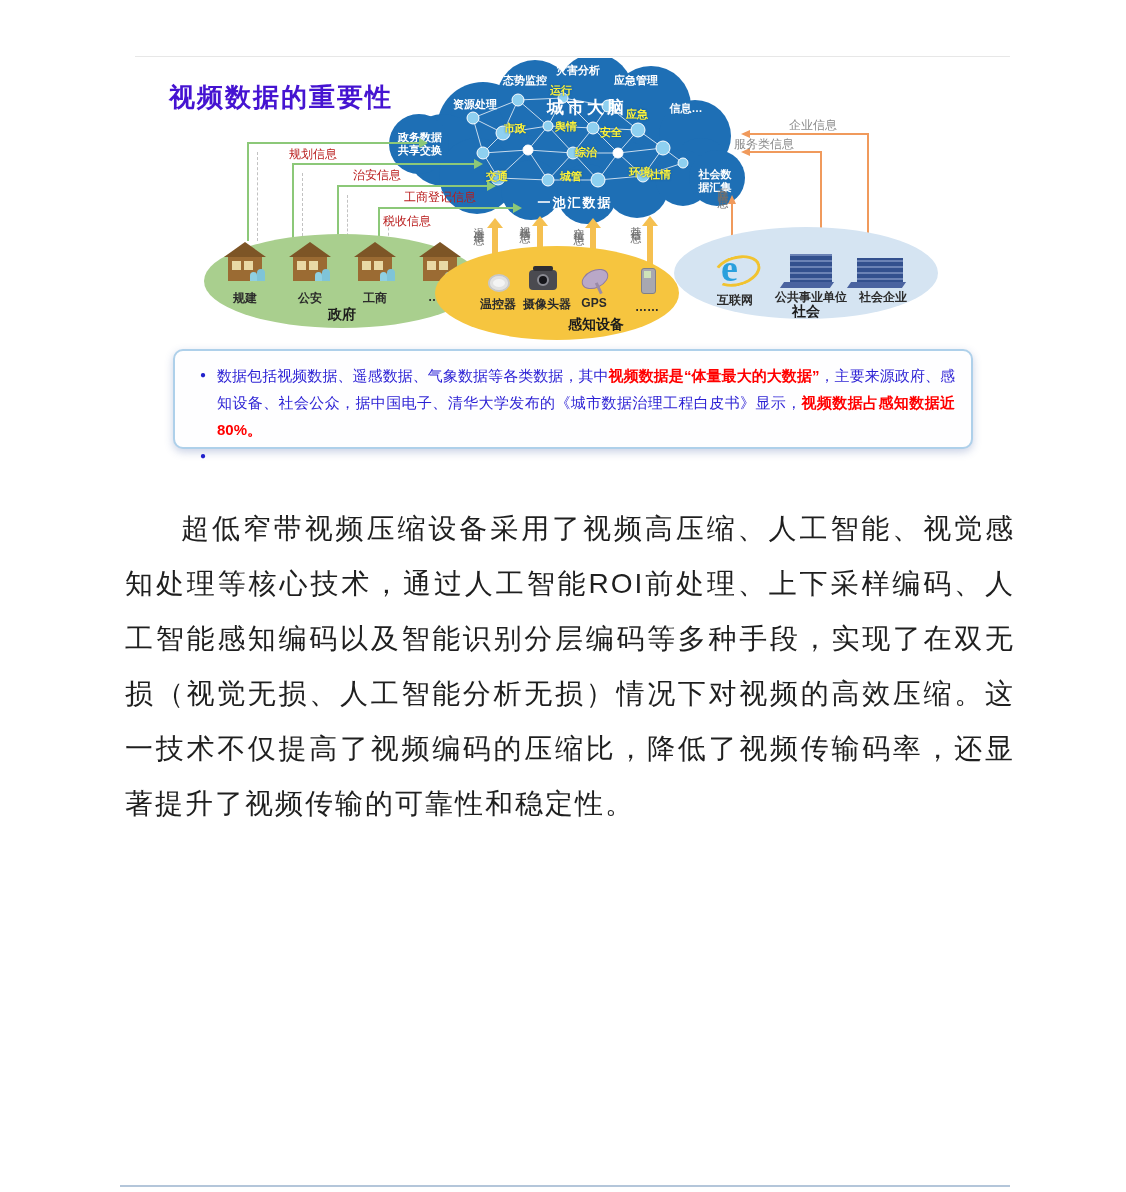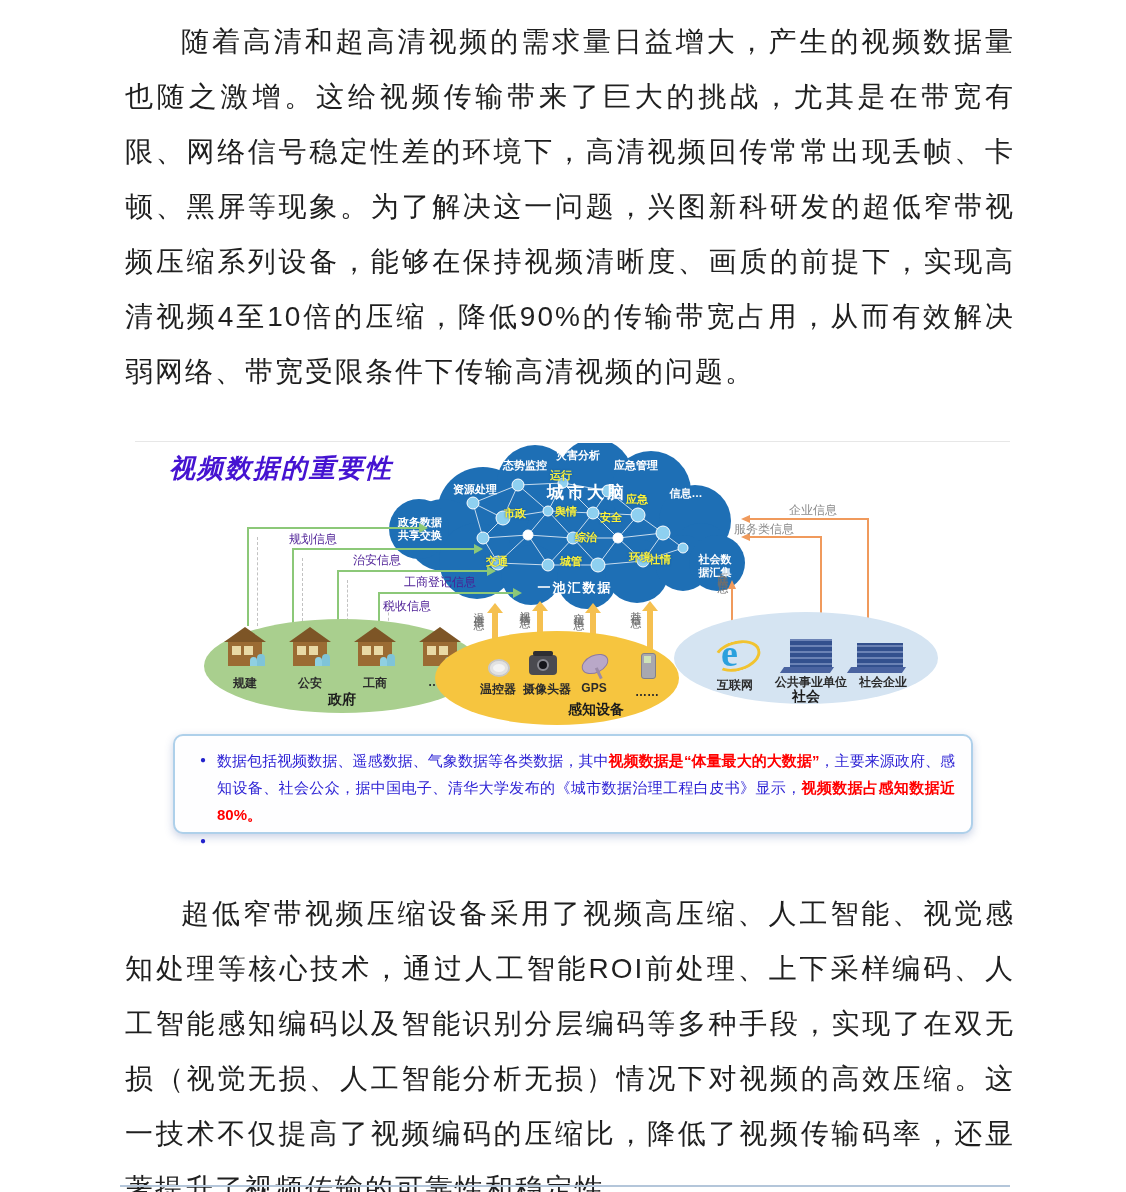"随着高清和超高清视频的需求量日益增大，产生的视频数据量也随之激增。这给视频传输带" p.para { html: <p>随着高清和超高清视频的需求量日益增大，产生的视频数据量也随之激增。这给视频传输带来了巨大的挑战，尤其是在带宽有限、网络信号稳定性差的环境下，高清视频回传常常出现丢帧、卡顿、黑屏等现象。为了解决这一问题，兴图新科研发的超低窄带视频压缩系列设备，能够在保持视频清晰度、画质的前提下，实现高清视频4至10倍的压缩，降低90%的传输带宽占用，从而有效解决弱网络、带宽受限条件下传输高清视频的问题。</p> -> none }
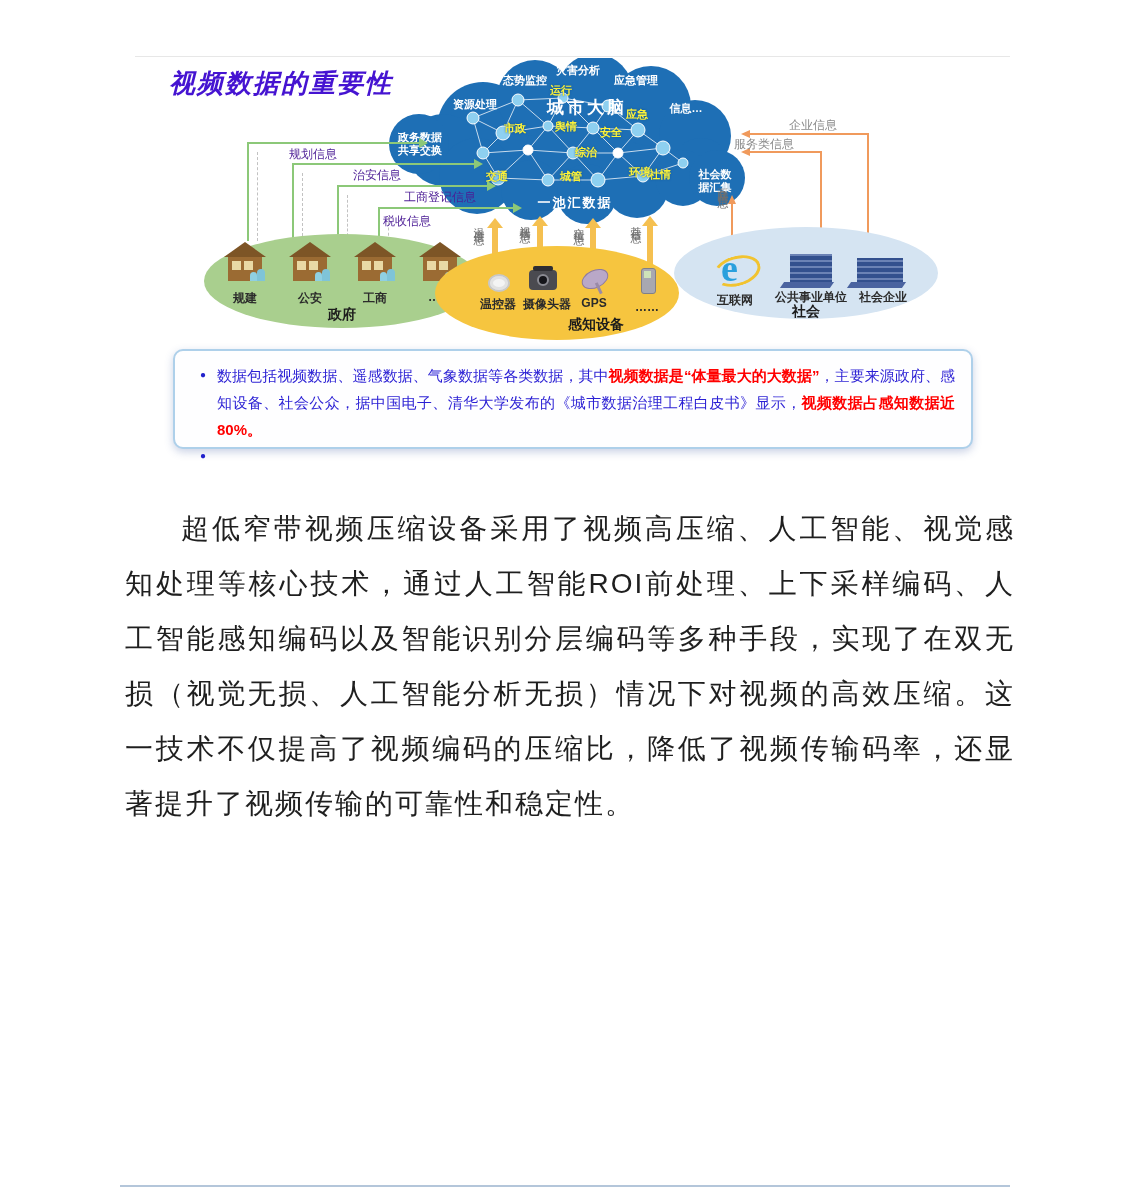"视频数据的重要性" .fig-title { font-style: italic -> none; top: 10px -> 24px }
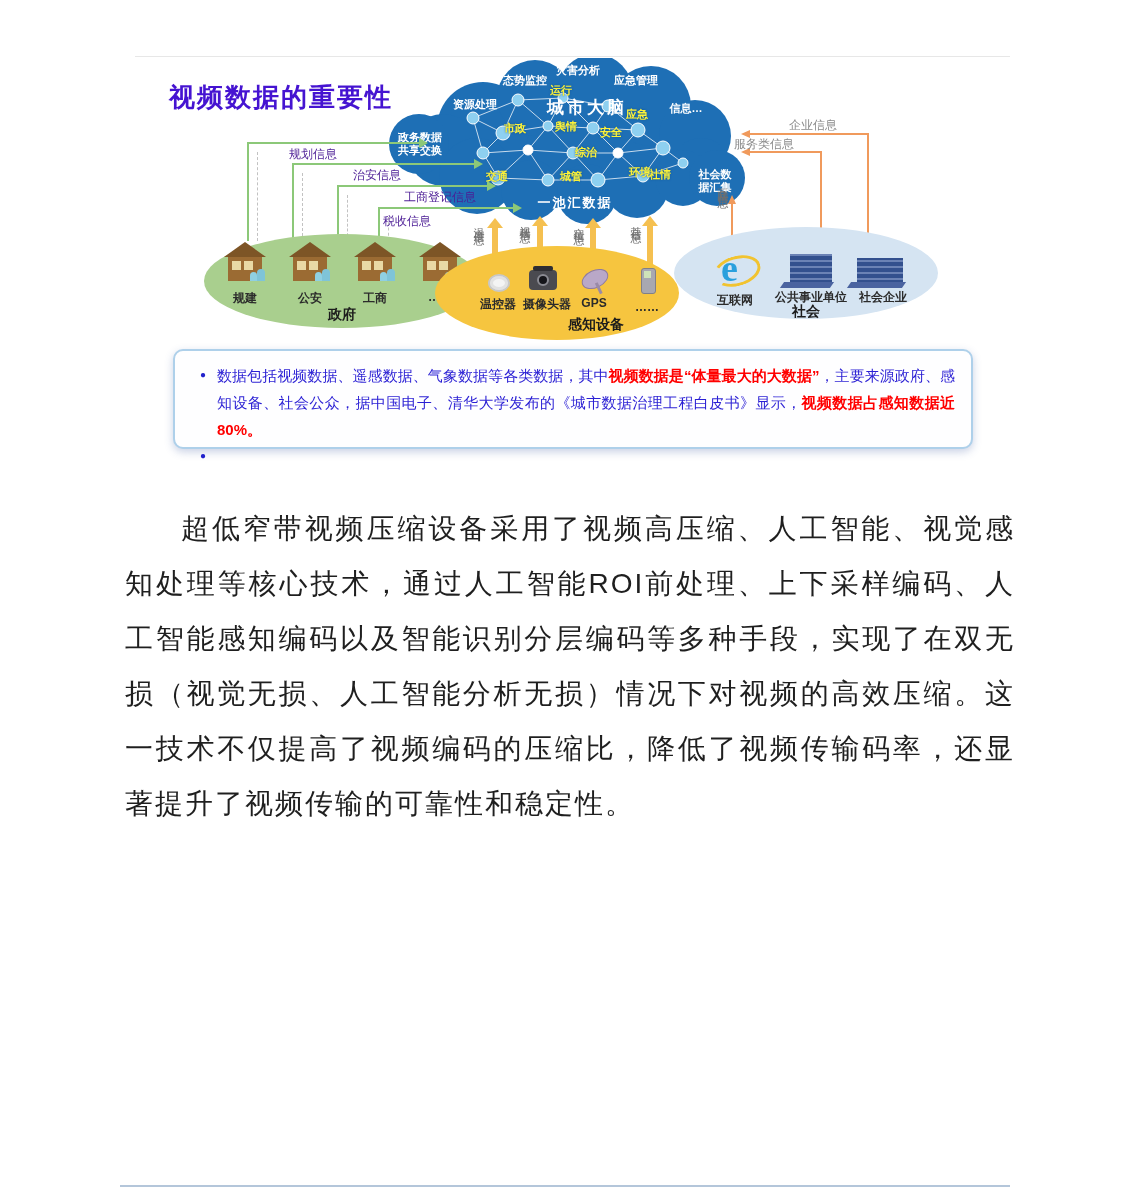"规划信息" .ga-label { color: #4c1d95 -> #b91c1c }
